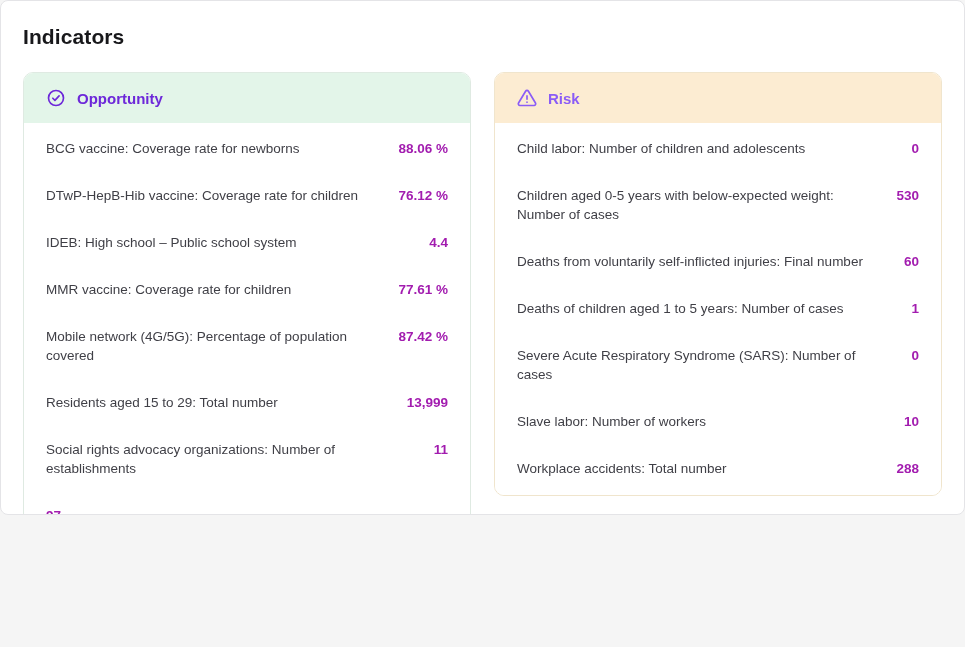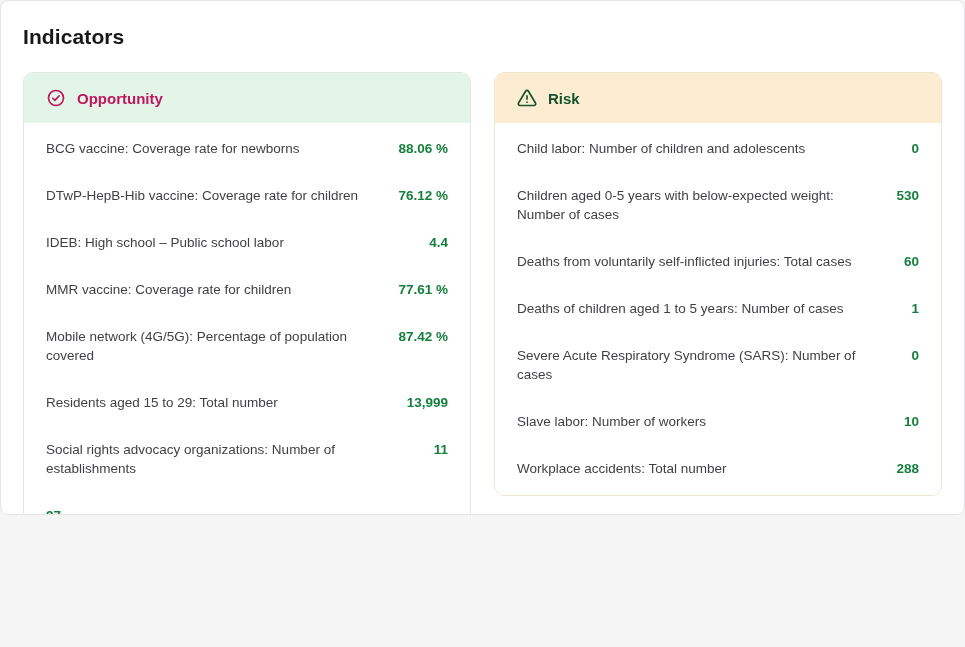"Opportunity" .card.opportunity .card-header { color: #be185d -> #6d28d9 }
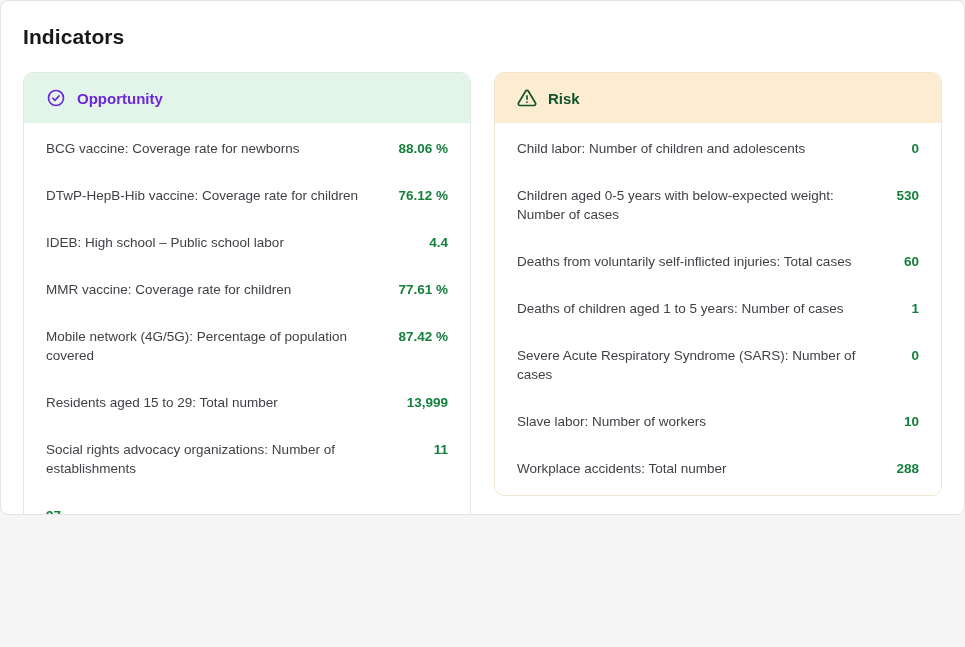"Risk" .card.risk .card-header { color: #14532d -> #8b5cf6 }
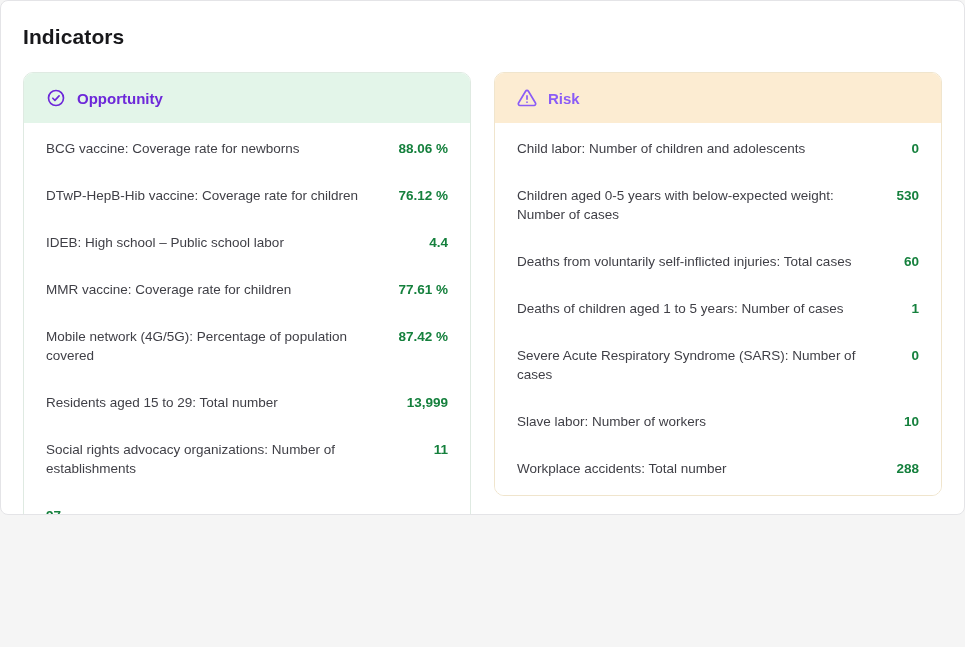"88.06 %" .row-value { color: #15803d -> #a21caf }
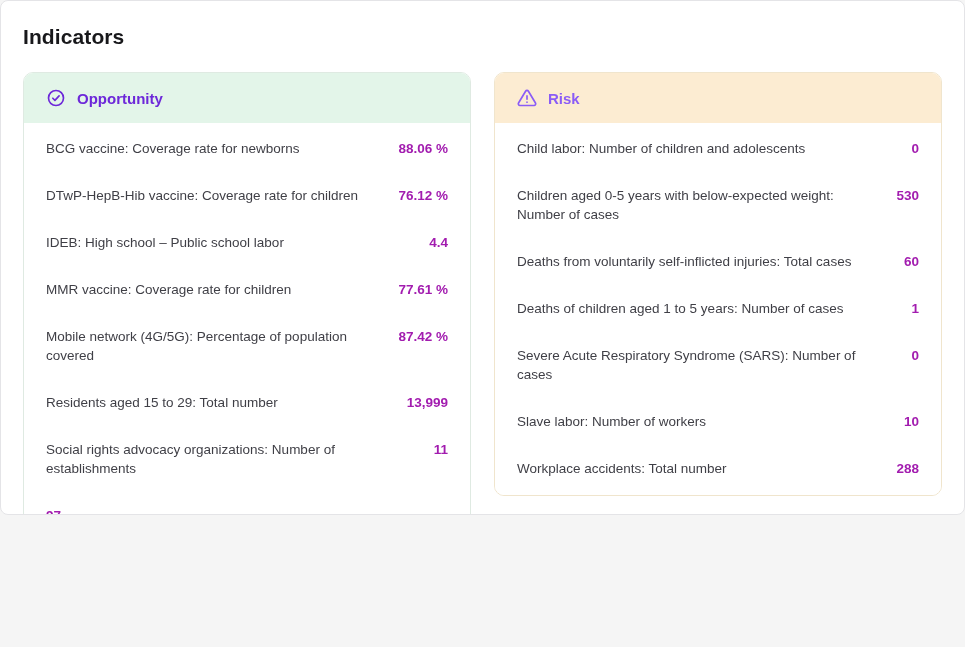"IDEB: High school – Public" span.row-label { text: labor -> system }
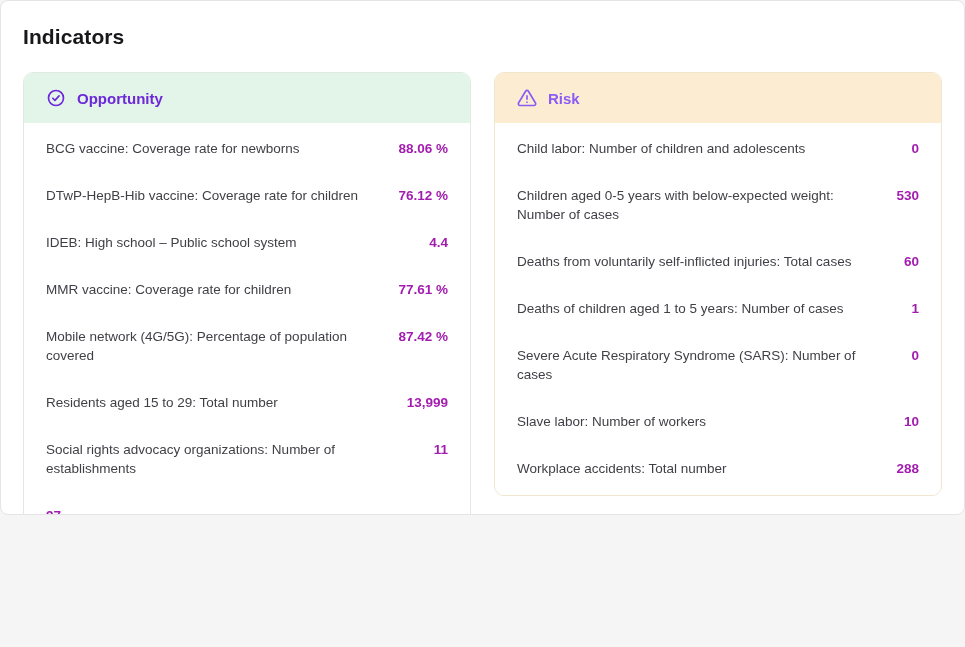"Deaths from voluntarily self-inflicted" span.row-label { text: Total cases -> Final number }
